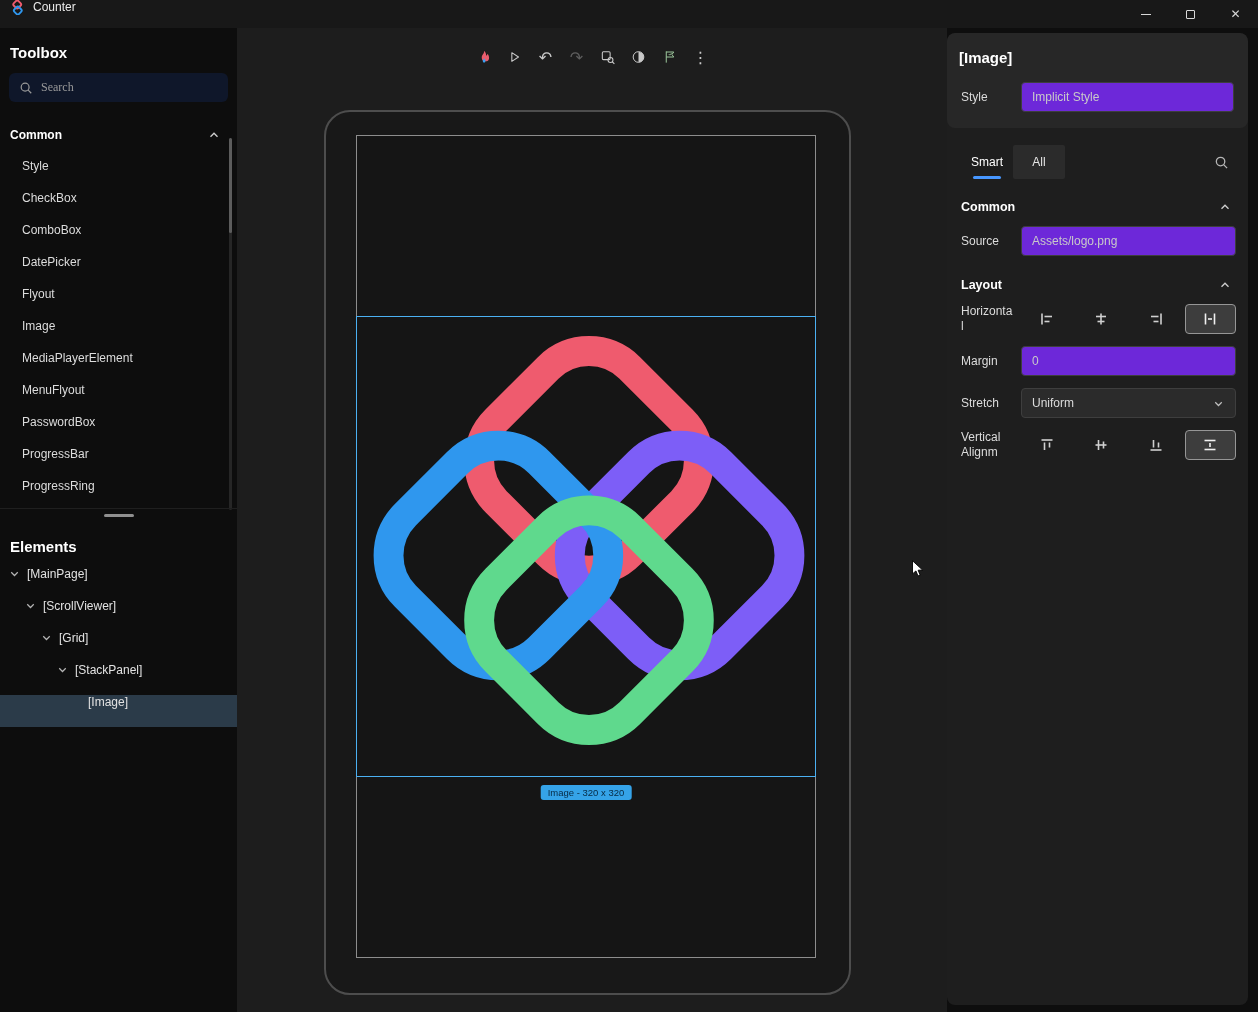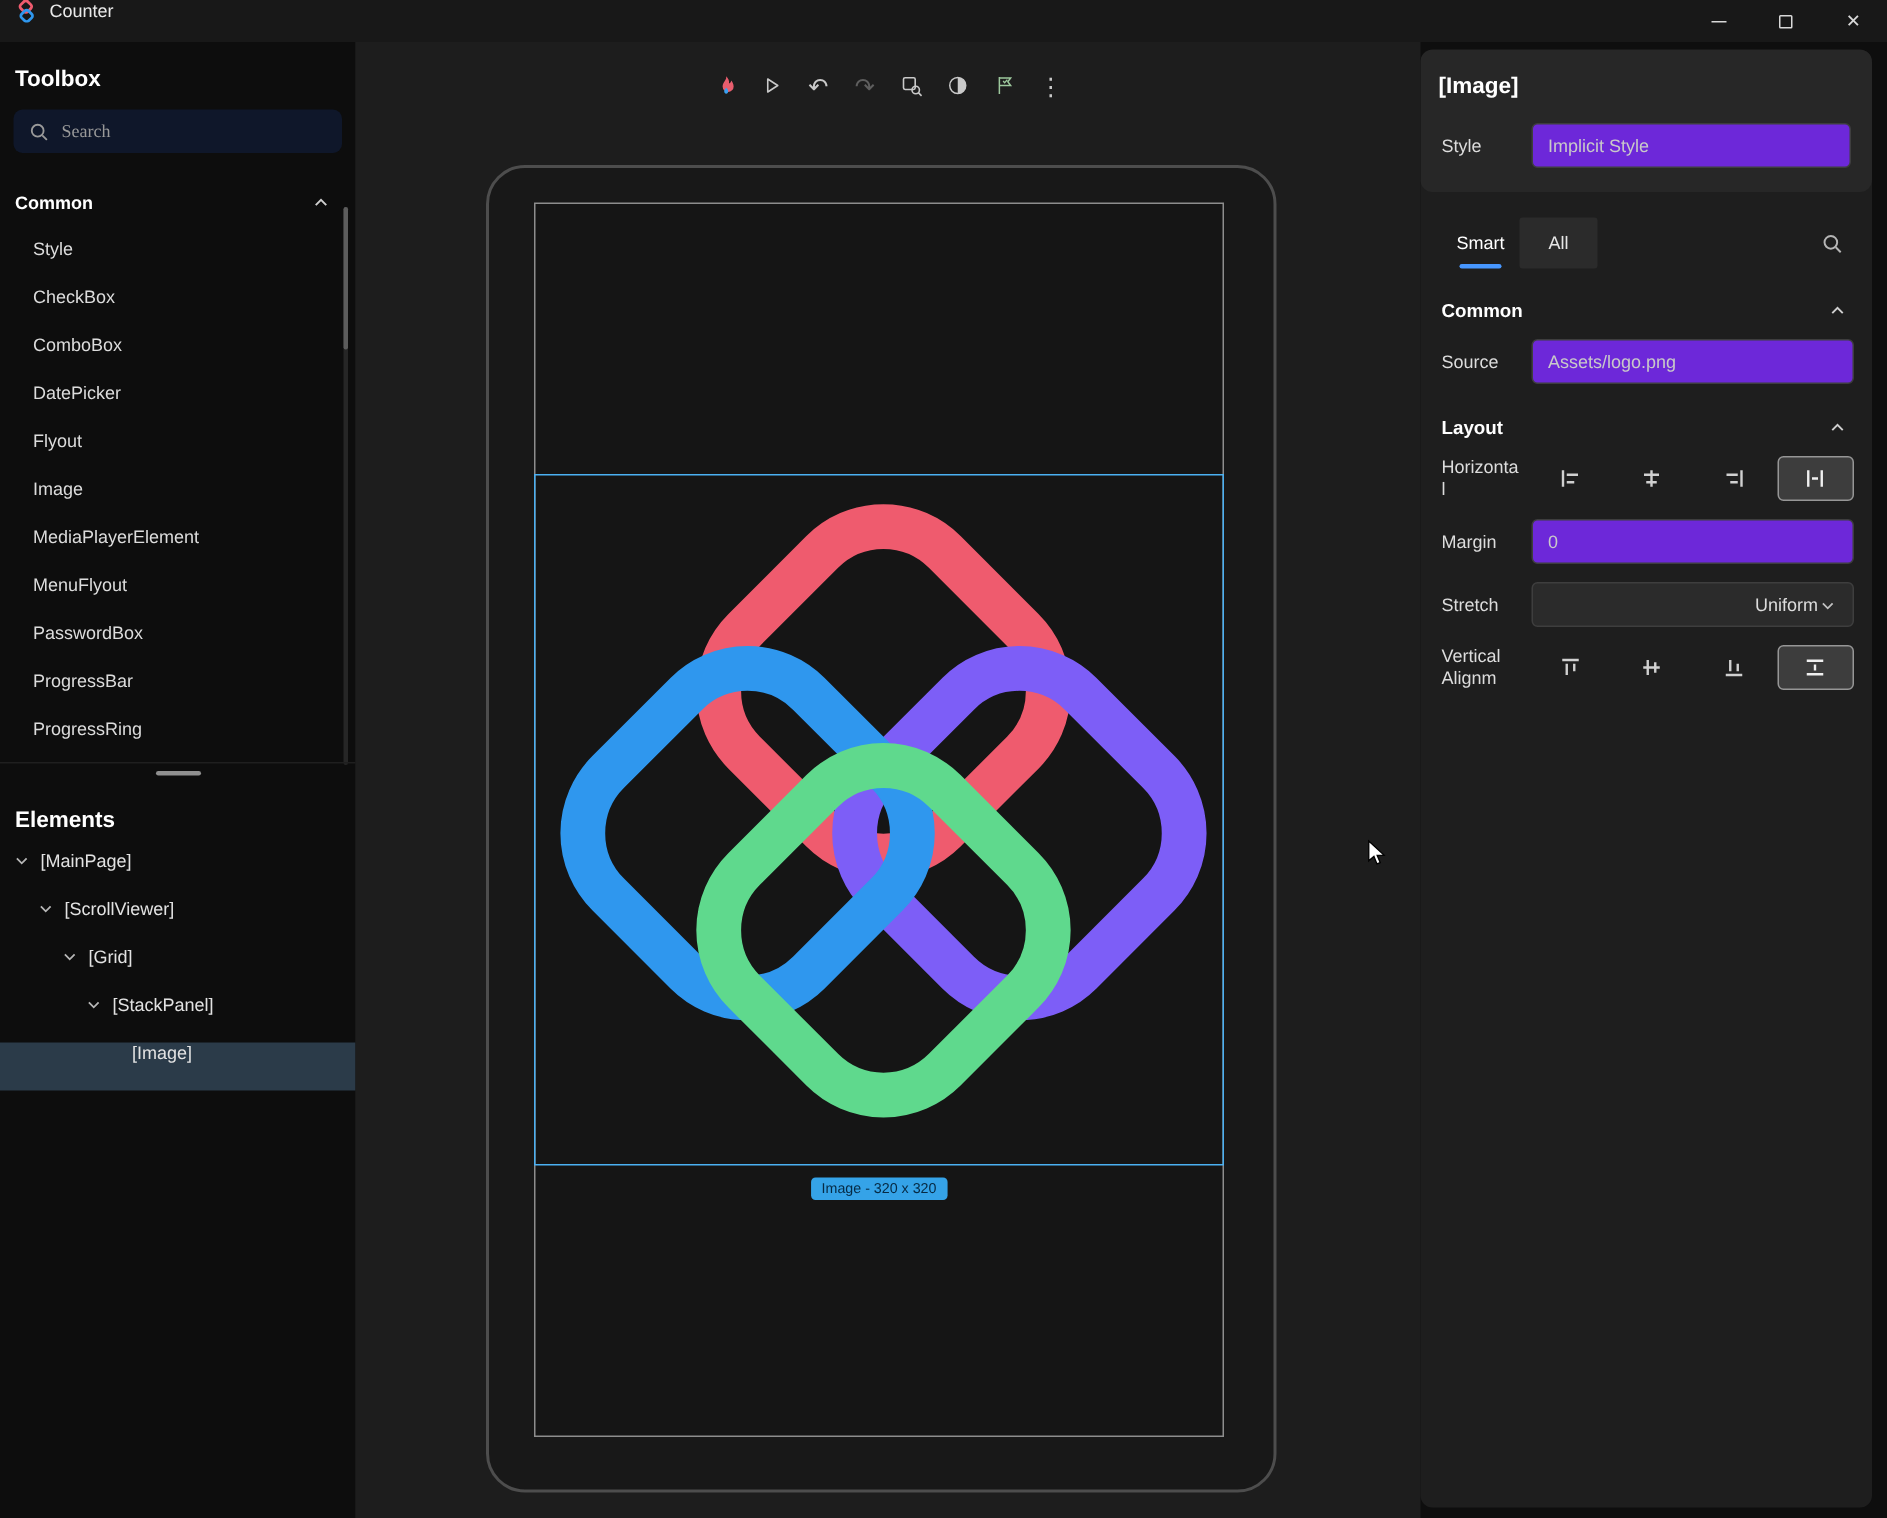"Uniform" .select-box { text-align: right -> none }
